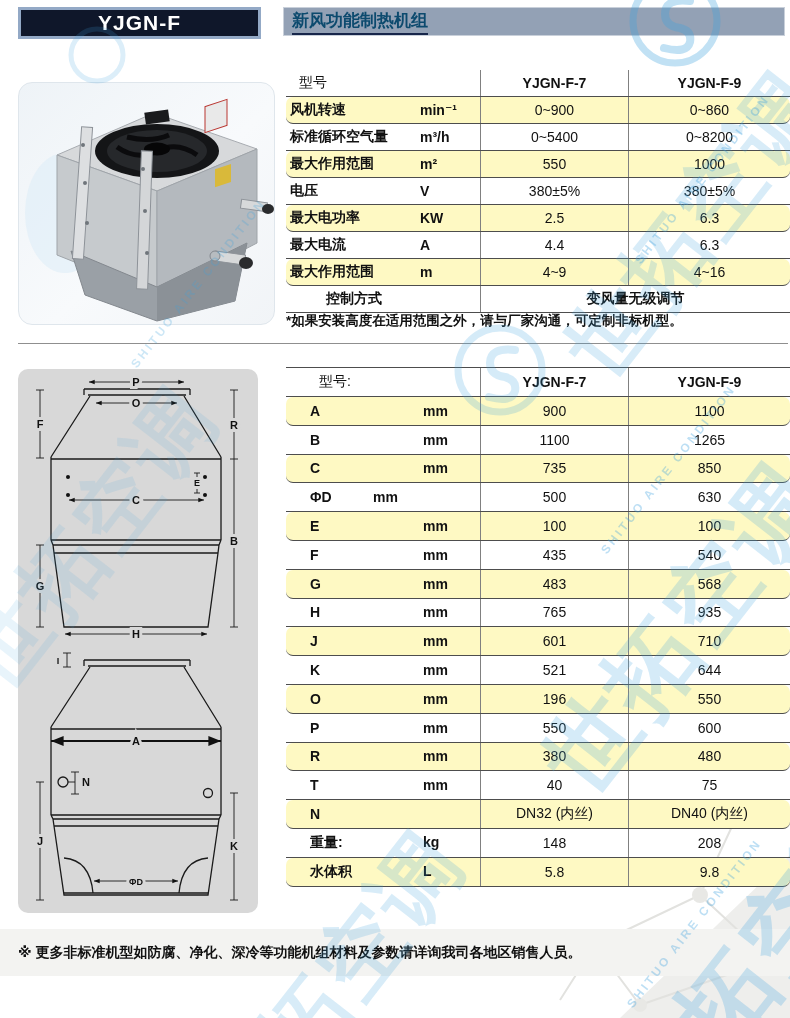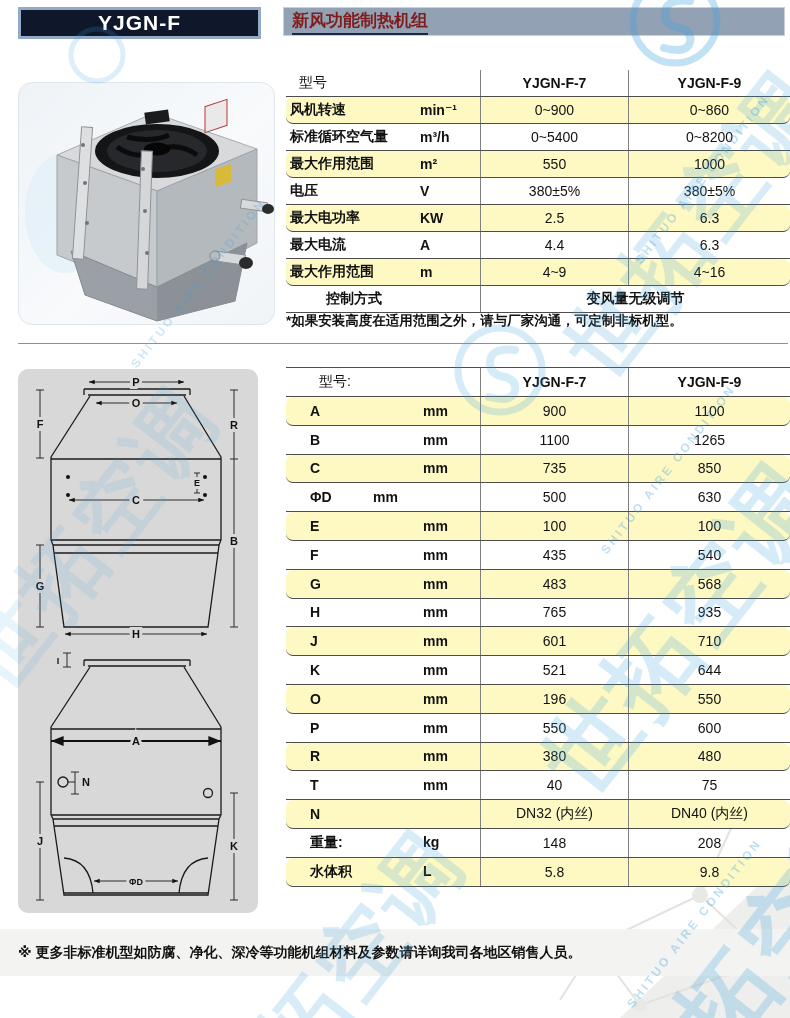"新风功能制热机组" .title-bar span { color: #7f1d1d -> #0c4a6e }
